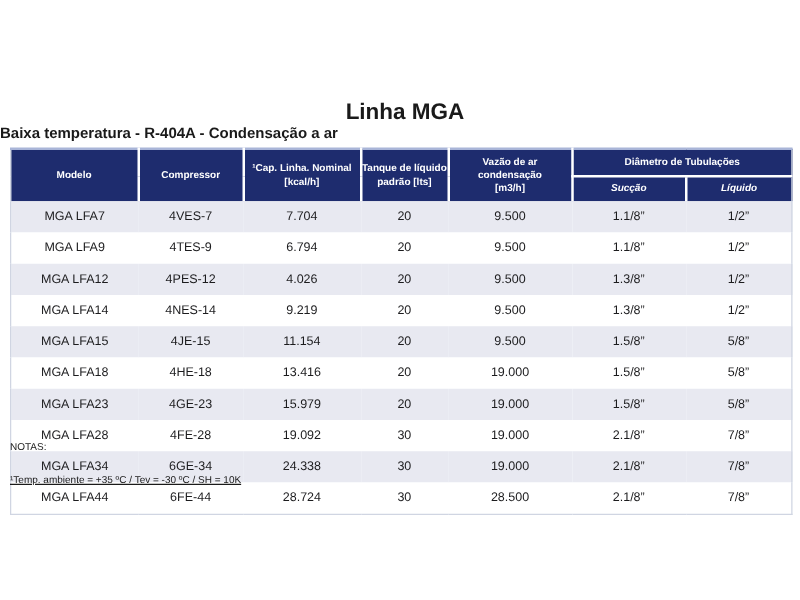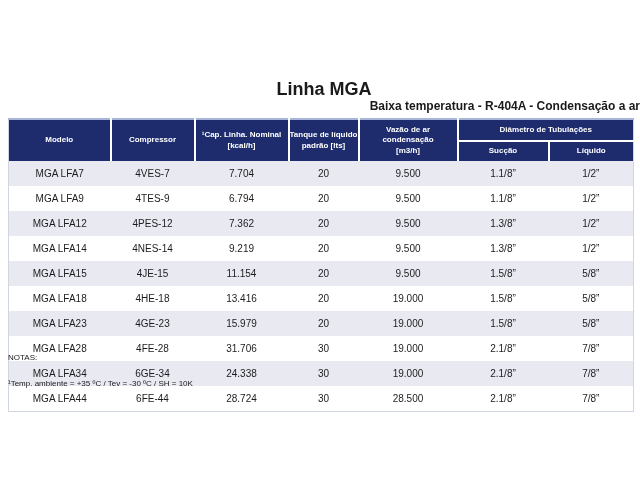"Baixa temperatura - R-404A -" .subtitle { text-align: right -> left }
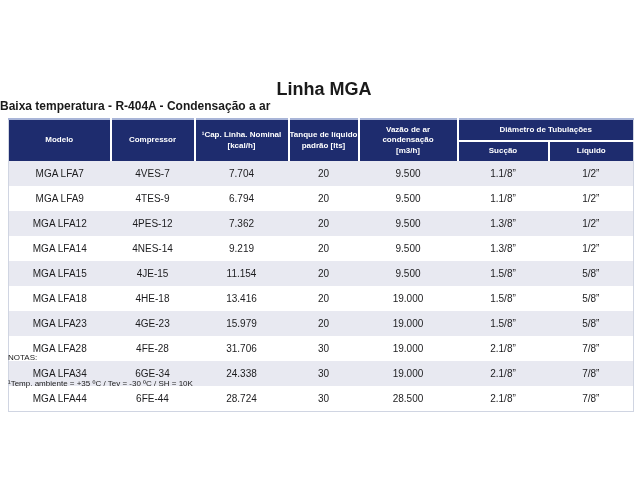"Sucção" thead tr.subhead th { font-style: none -> italic }
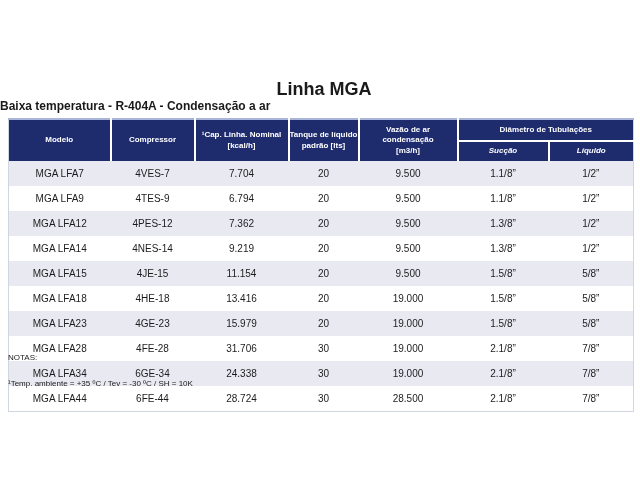"7.362" td { text: 7.362 -> 4.026 }
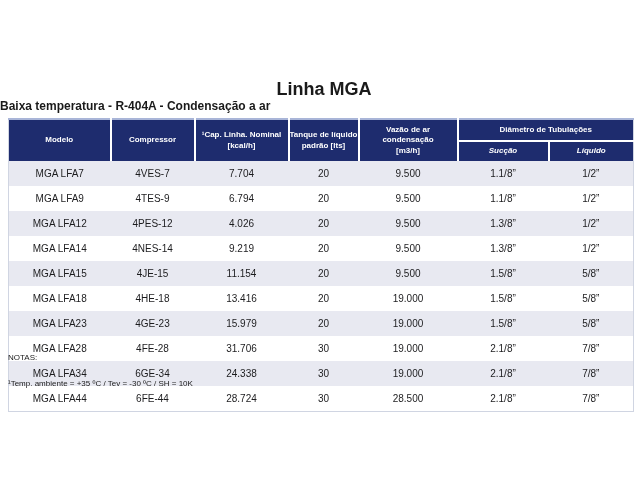"31.706" td { text: 31.706 -> 19.092 }
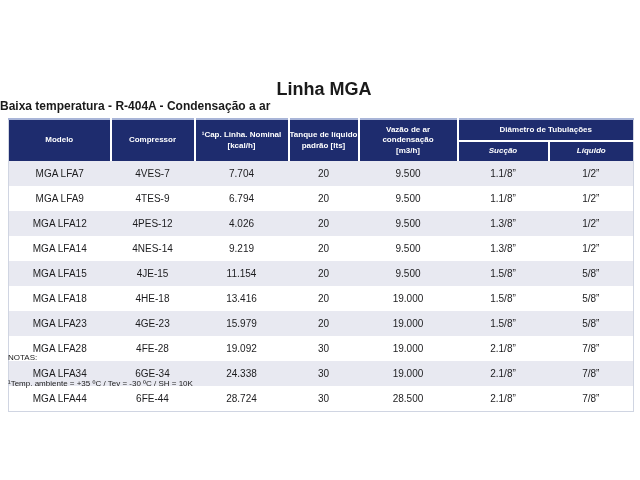"¹Temp. ambiente = +35 ºC" .note-item { text-decoration: none -> underline }
